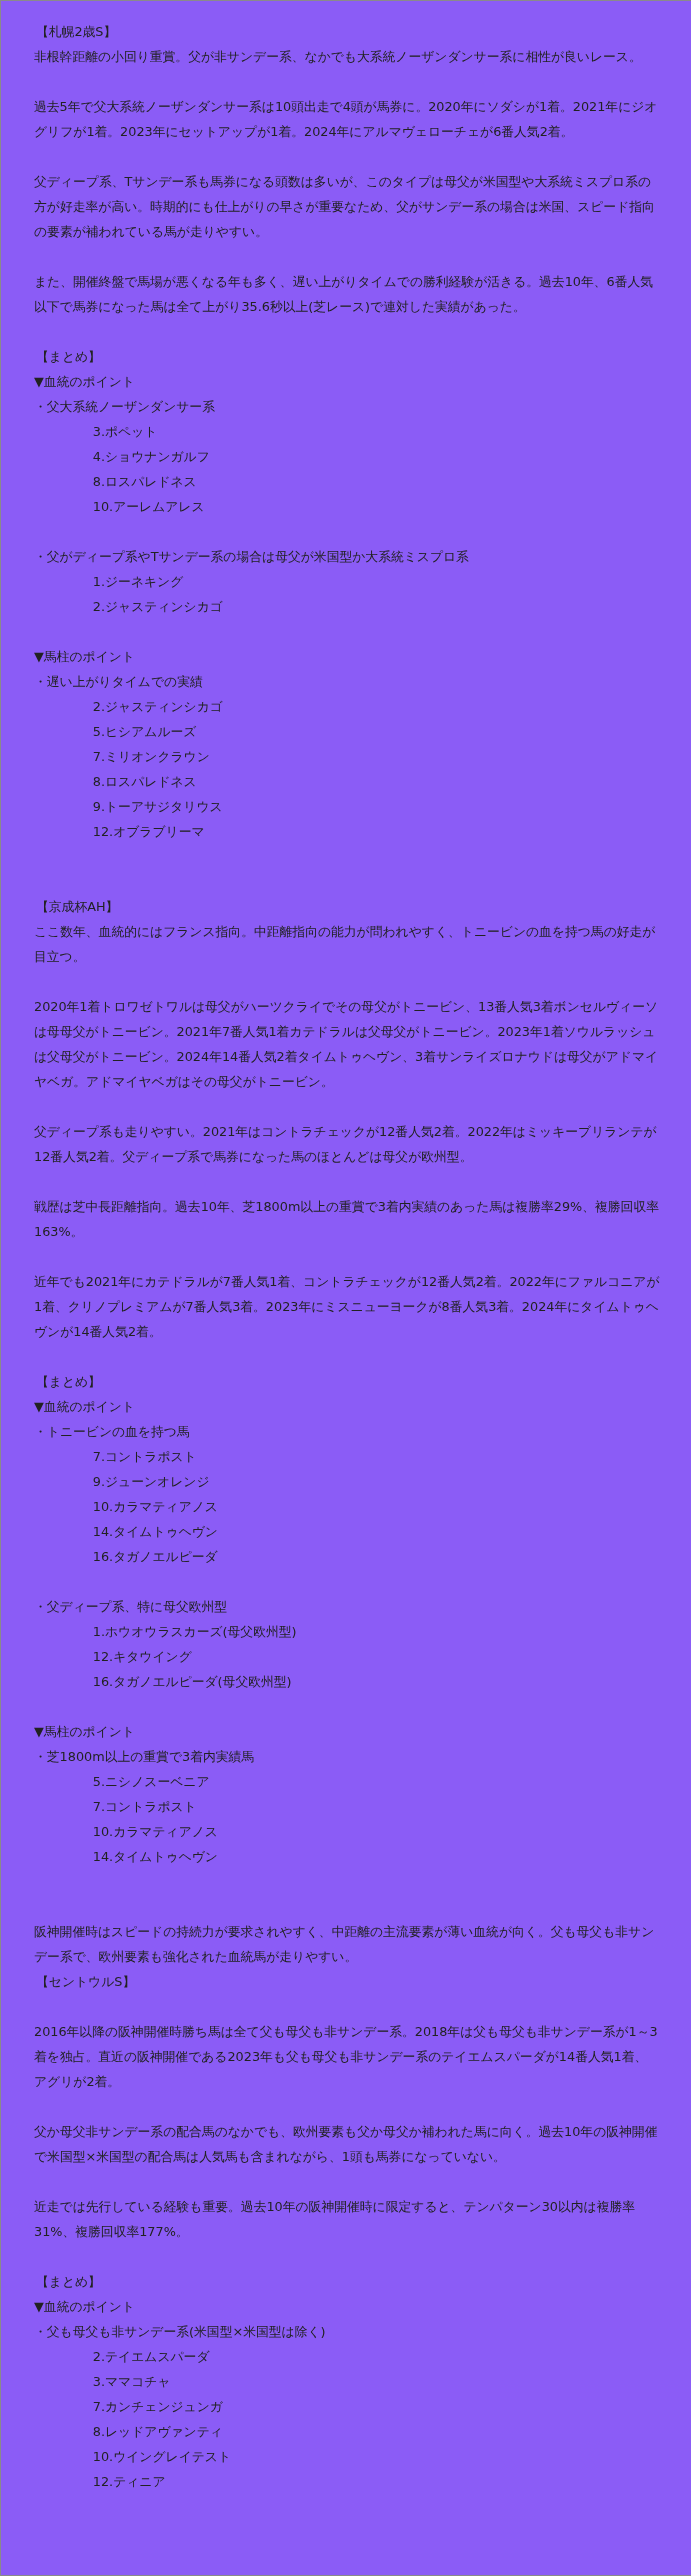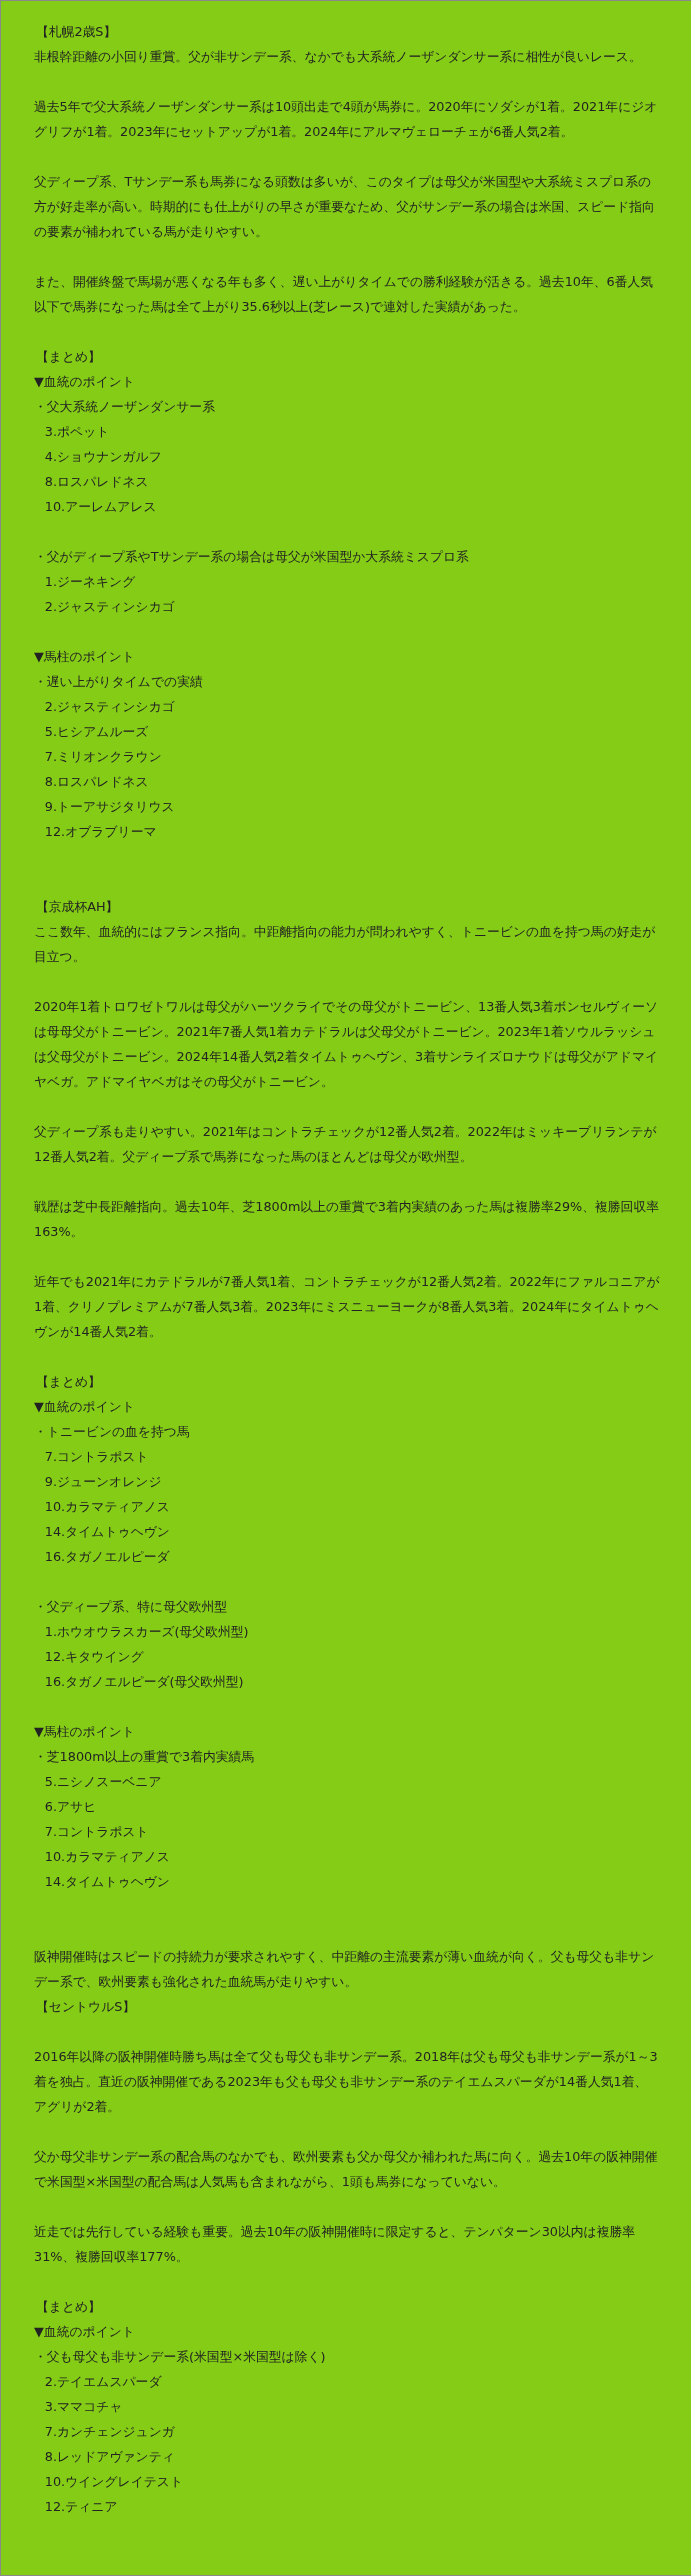"【札幌2歳S】" .frame { background: #84cc16 -> #8b5cf6 }
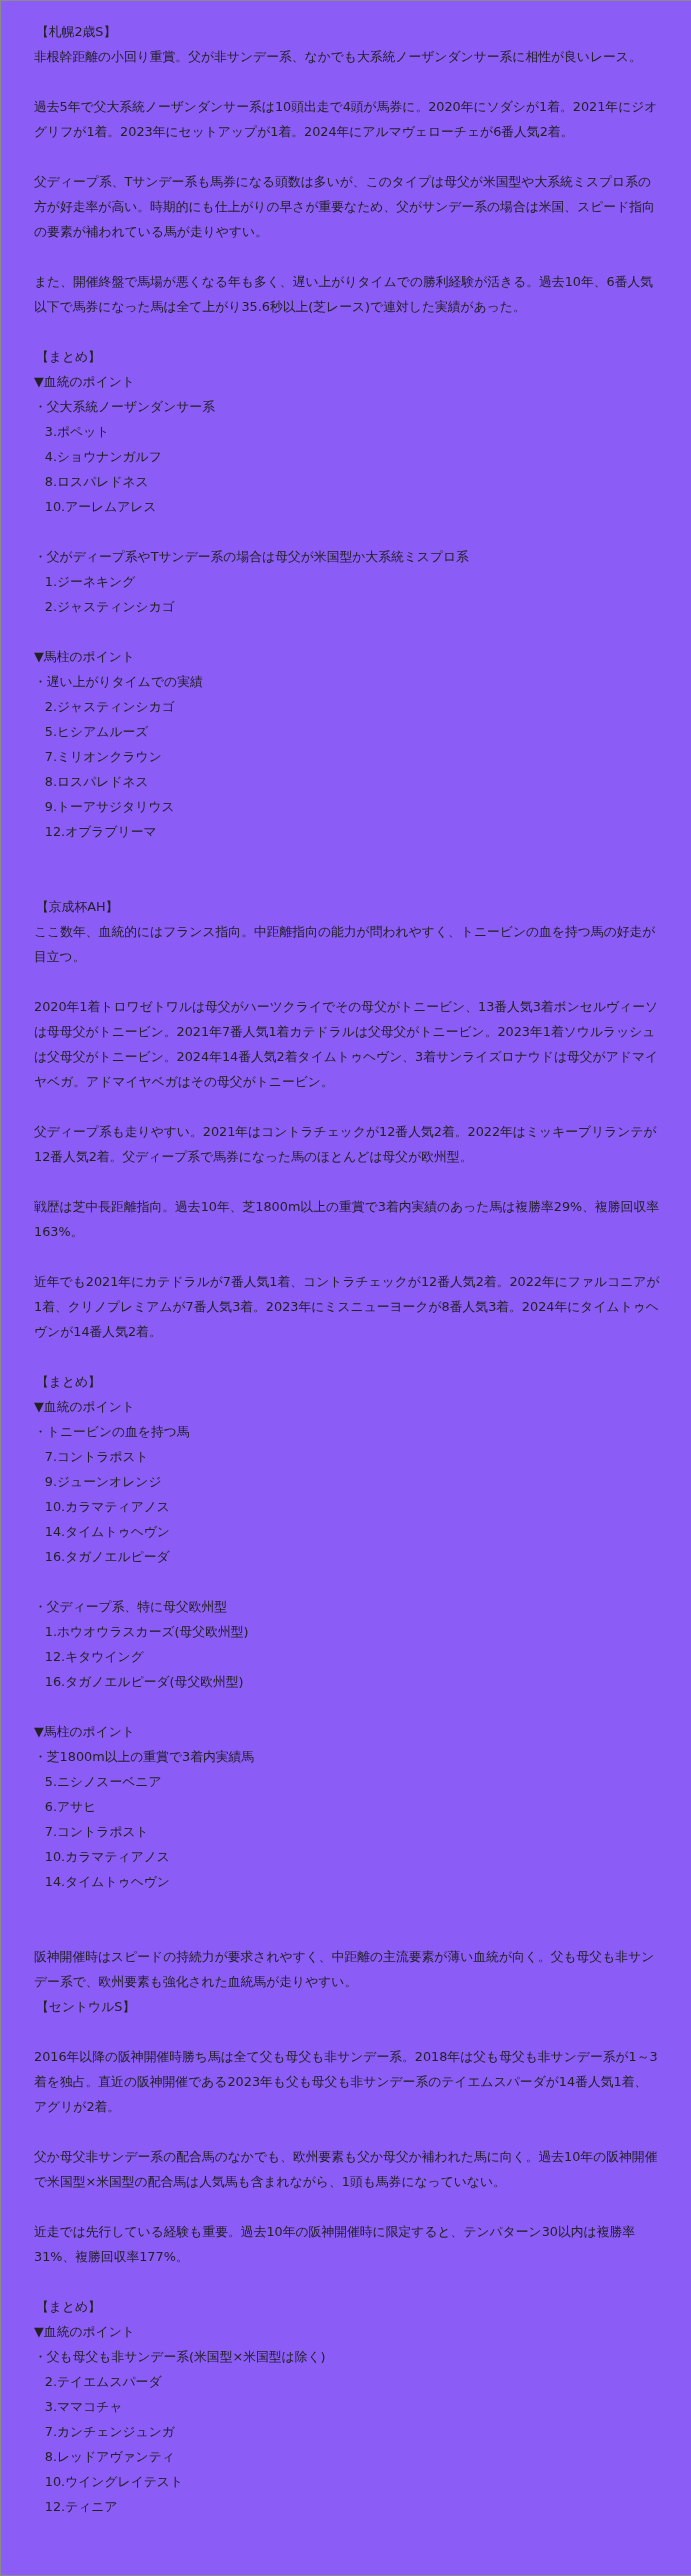"3.ポペット" .horse .name { margin-left: none -> 48px }
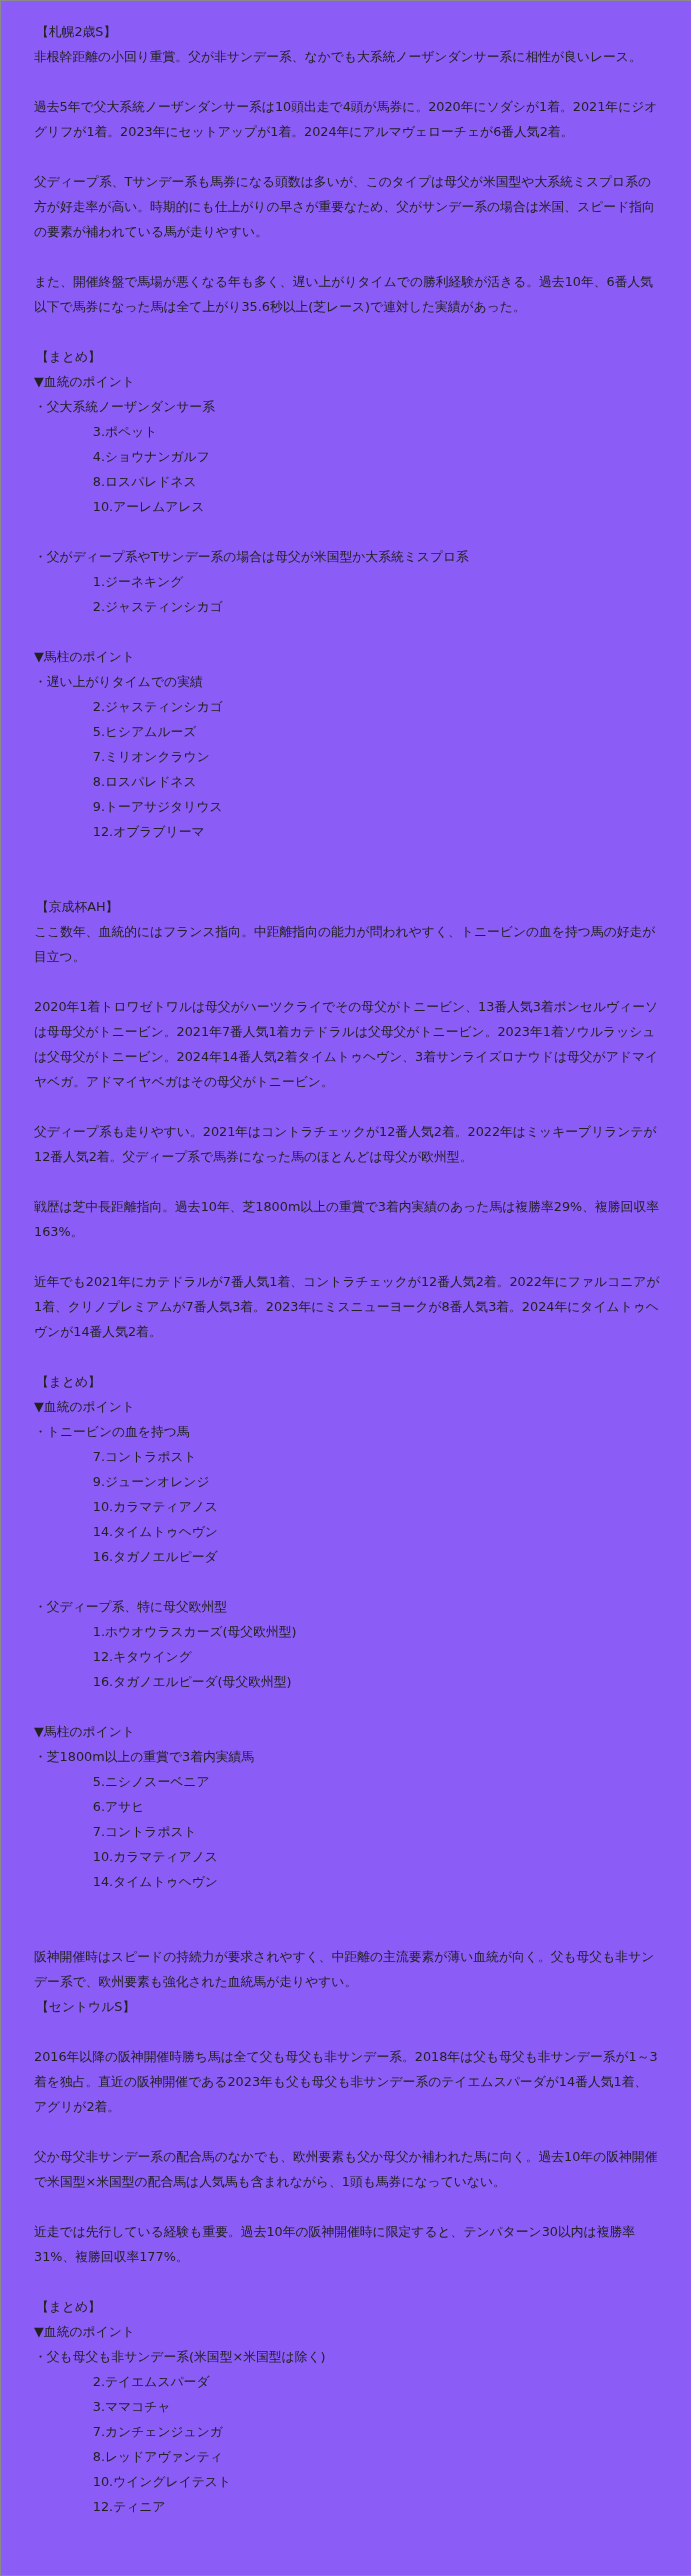"6.アサヒ" div.line { html: <div><span>6.アサヒ</span></div> -> none }
